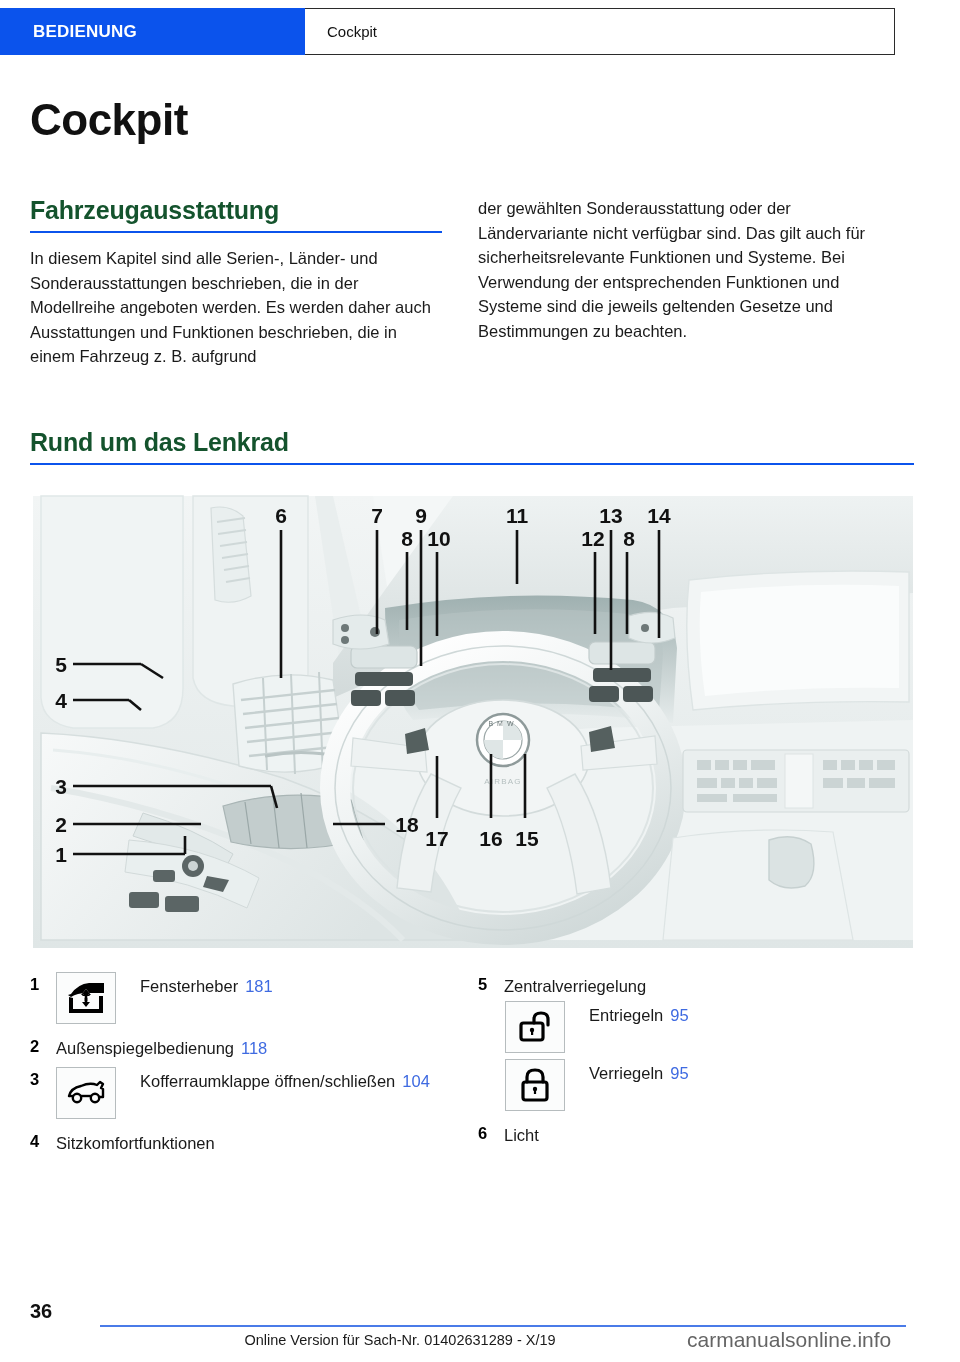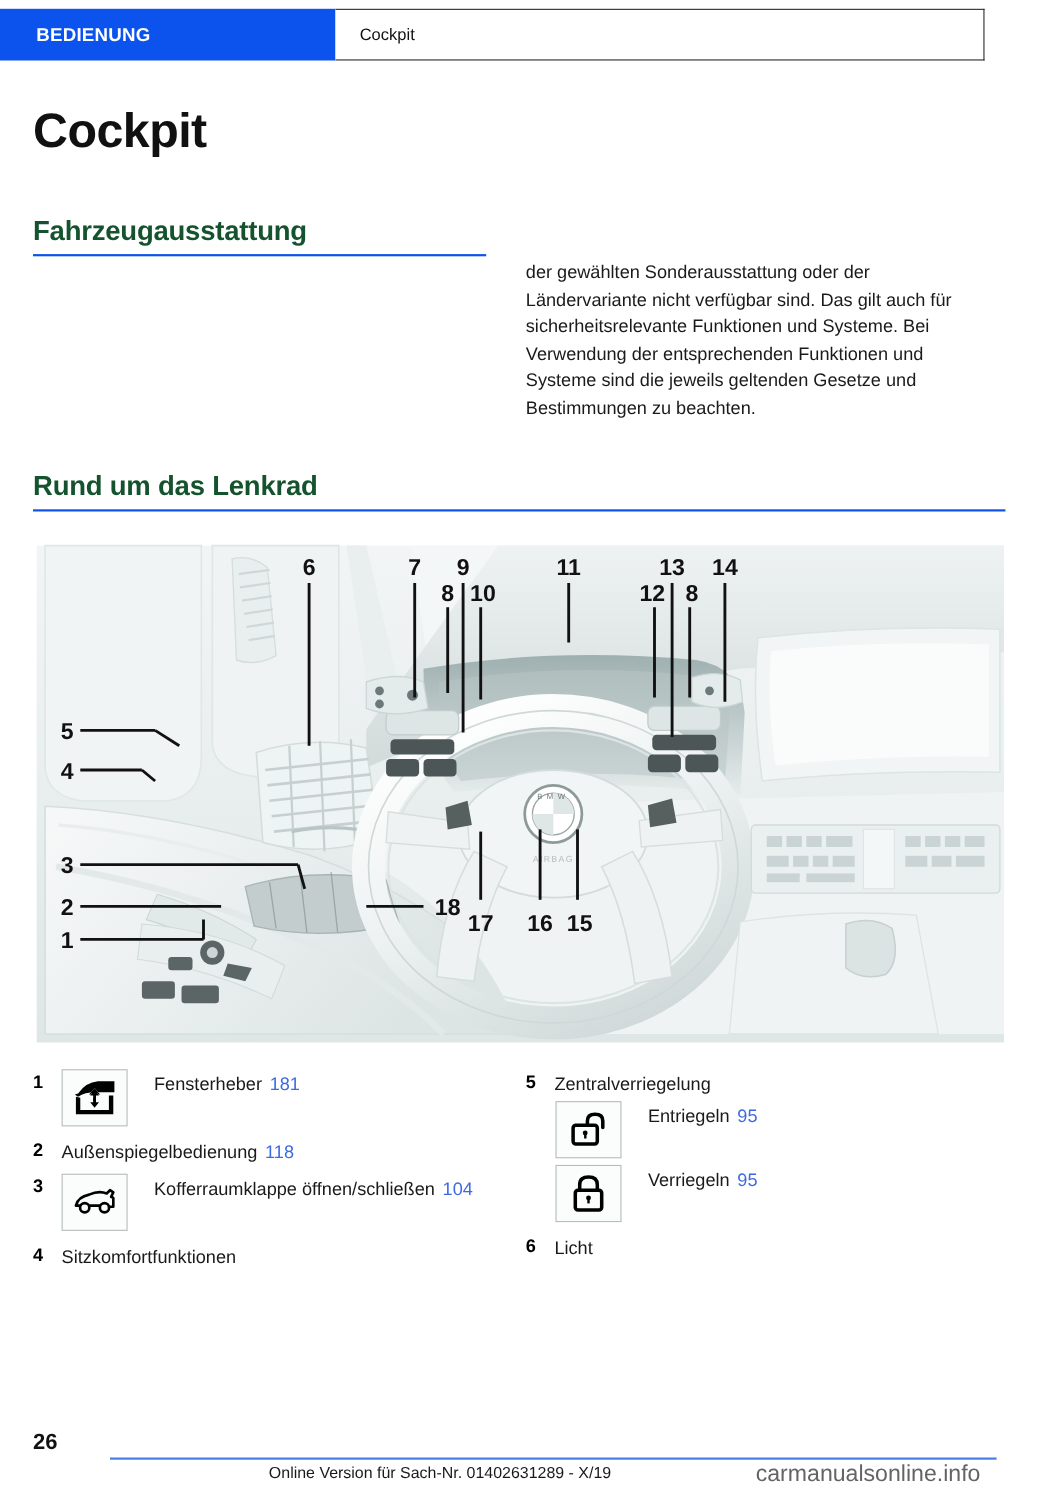"der gewählten Sonderausstattung oder der" .col-right { margin-top: 40px -> none }
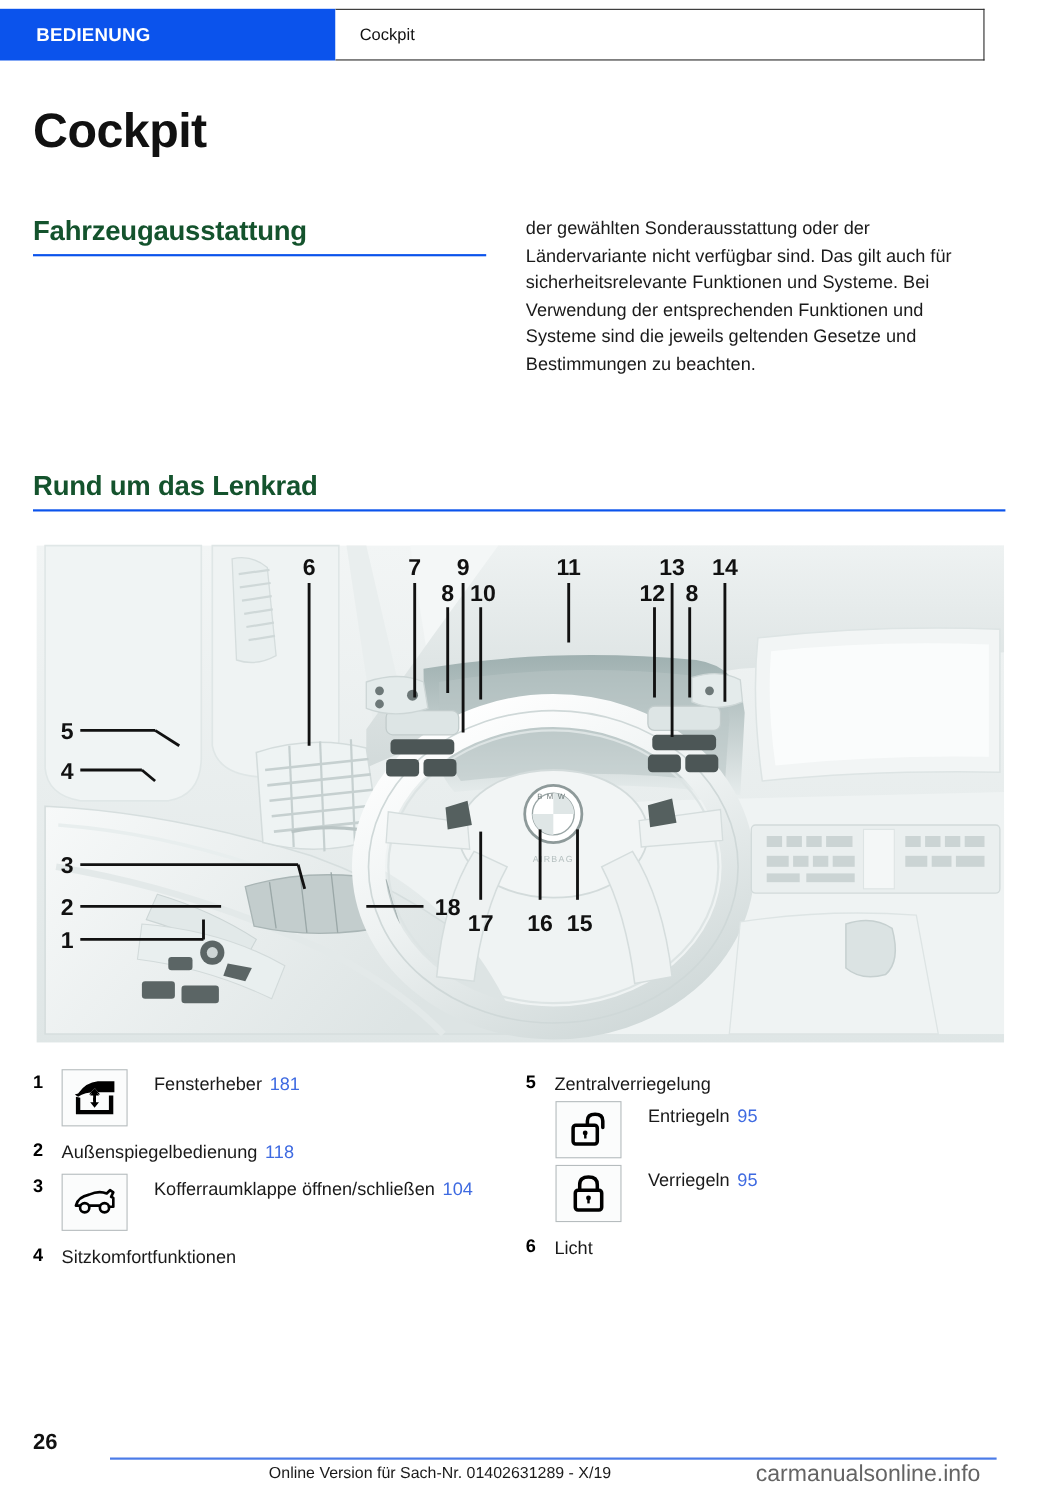"In diesem Kapitel sind alle" div.body-text { html: none -> <div>In diesem Kapitel sind alle Serien-, Länder- und Sonderausstattungen beschrieben, die in der Modellreihe angeboten werden. Es werden daher auch Ausstattungen und Funktionen beschrieben, die in einem Fahrzeug z. B. aufgrund</div> }
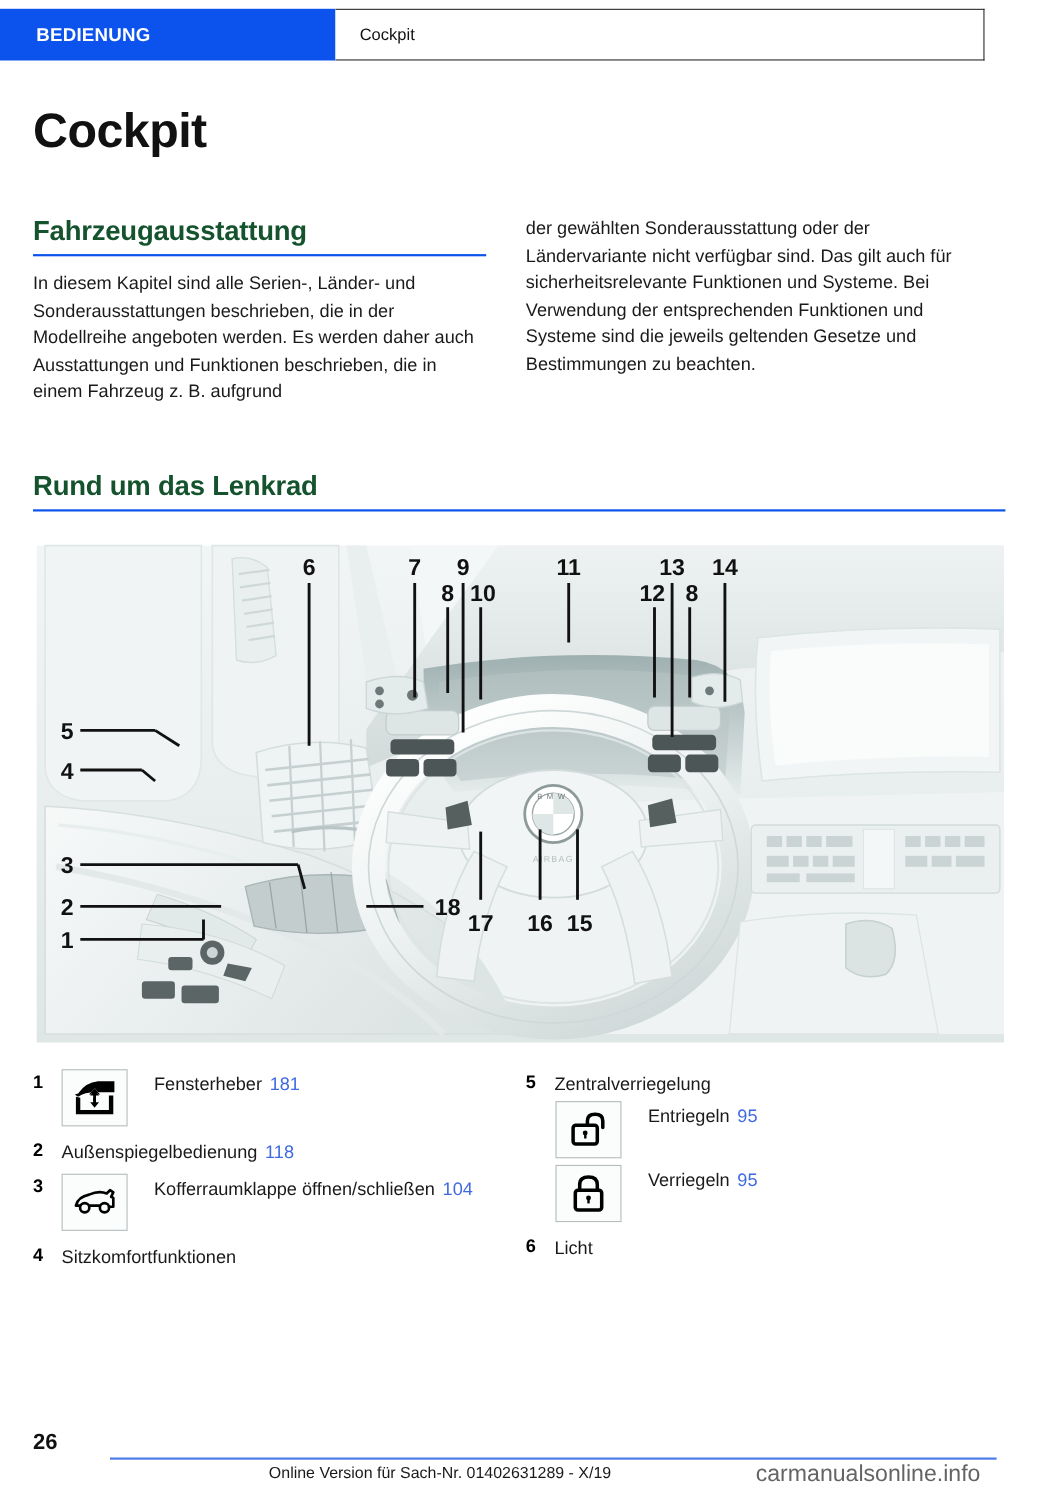"26" div.footer-pagenum { text: 26 -> 36 }
